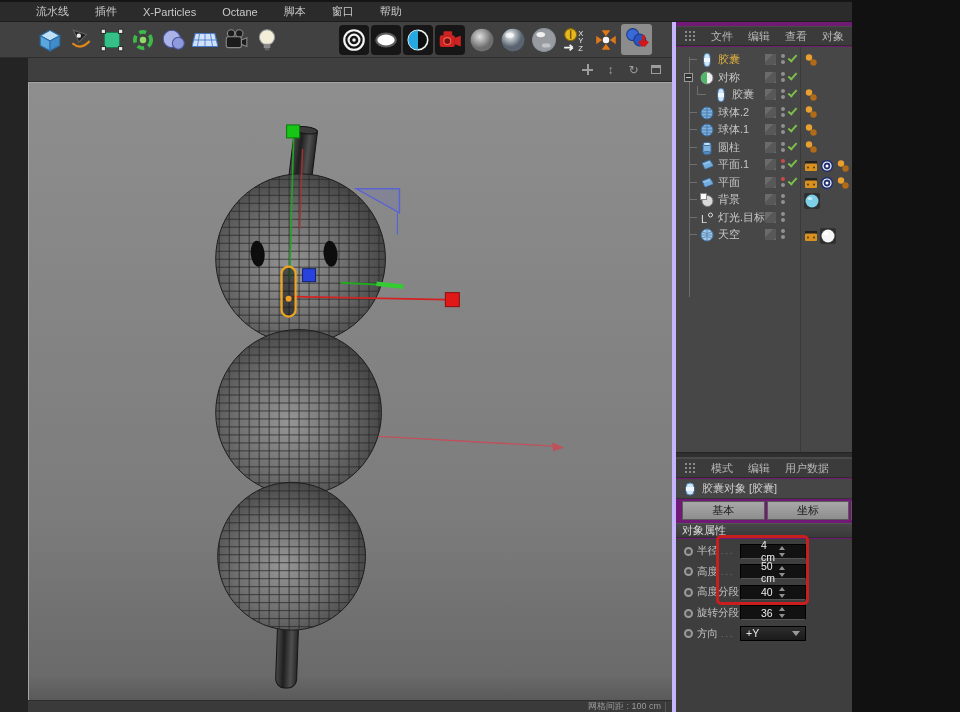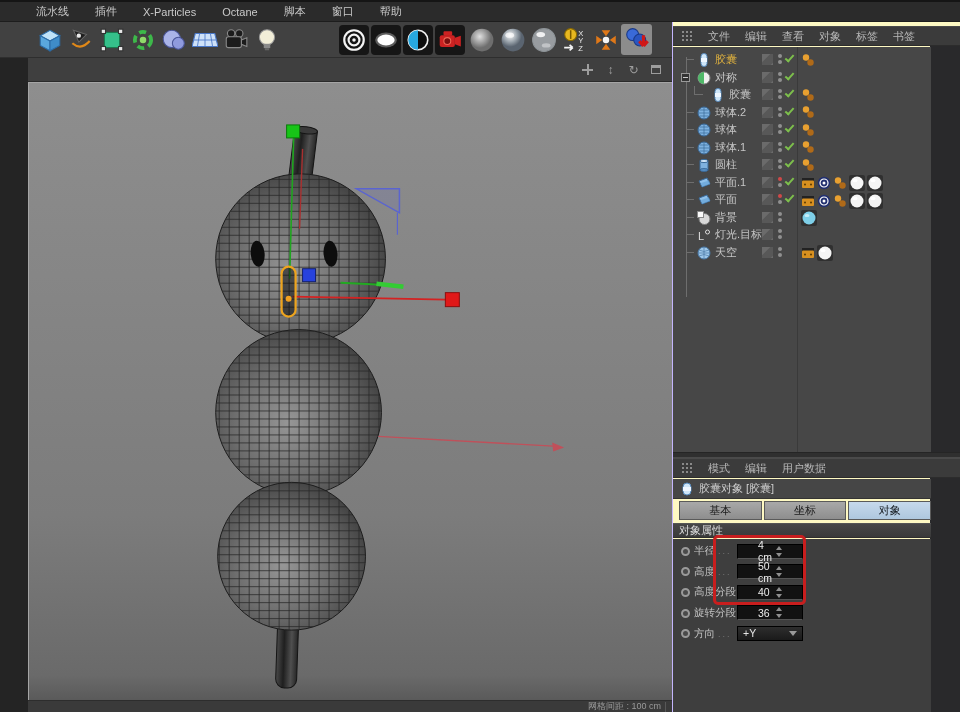"流水线" #app { width: 960px -> 852px }
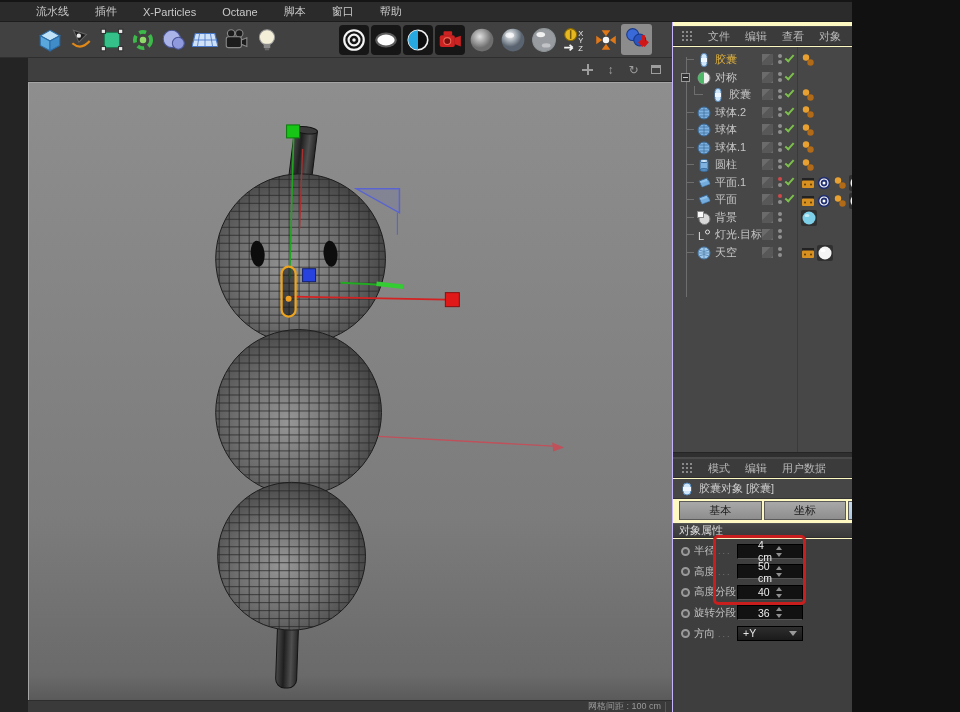"文件" #right-panel { background: #fef9c3 -> #701a75; border-left: 1px solid #c4b5fd -> 4px solid #c4b5fd }
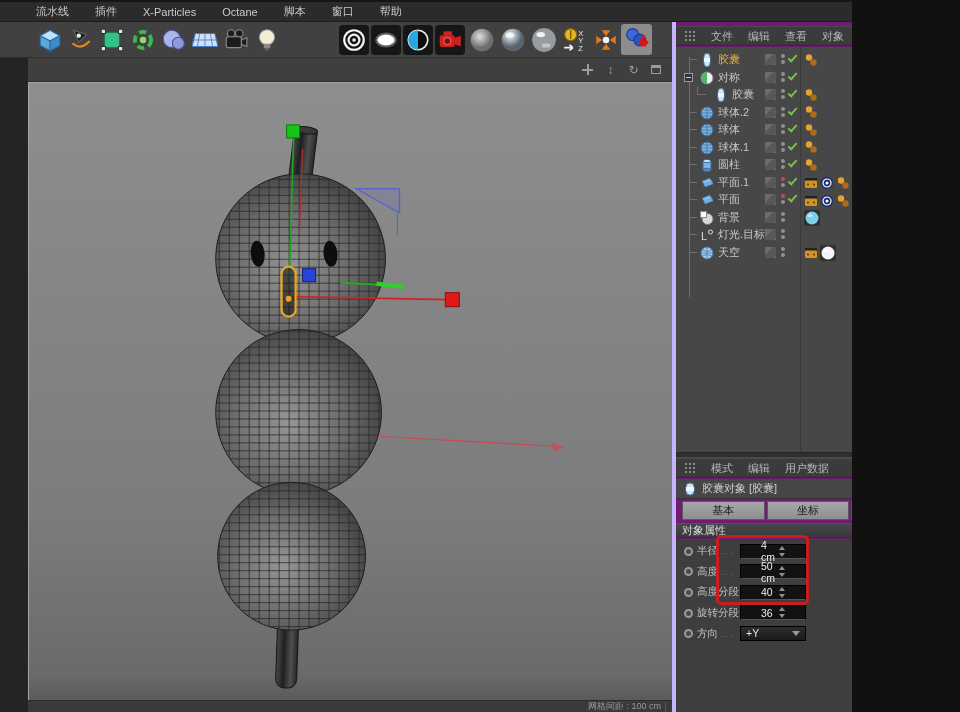"球体" div.om-row { html: <div> <span> <span></span> </span> <span><svg> <circle></circle> <path></path> </svg></span> <span>球体</span> <span></span> <span> <i></i> <i></i> </span> <span></span> <span> <svg> <circle></circle> <circle></circle> </svg> </span> </div> -> none }
